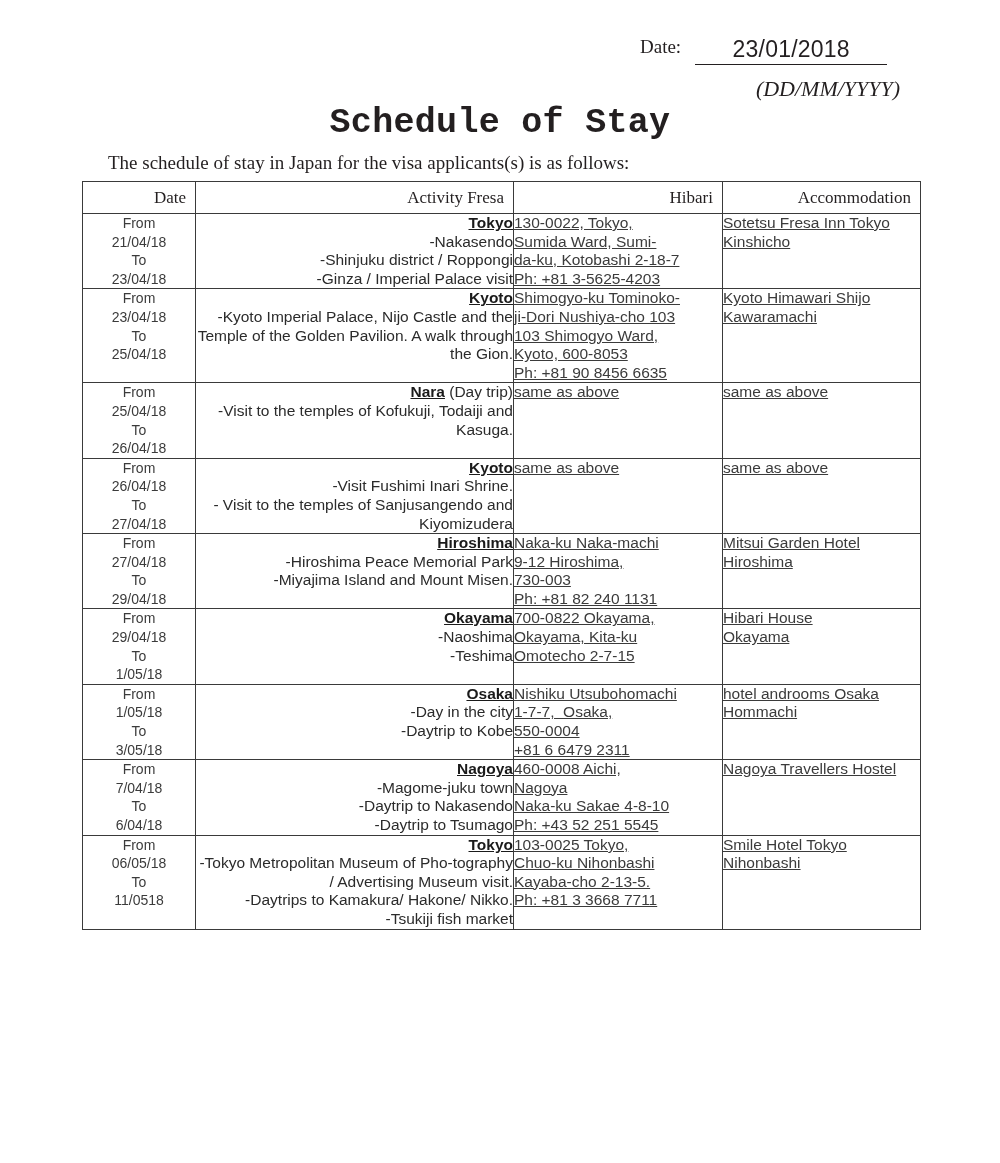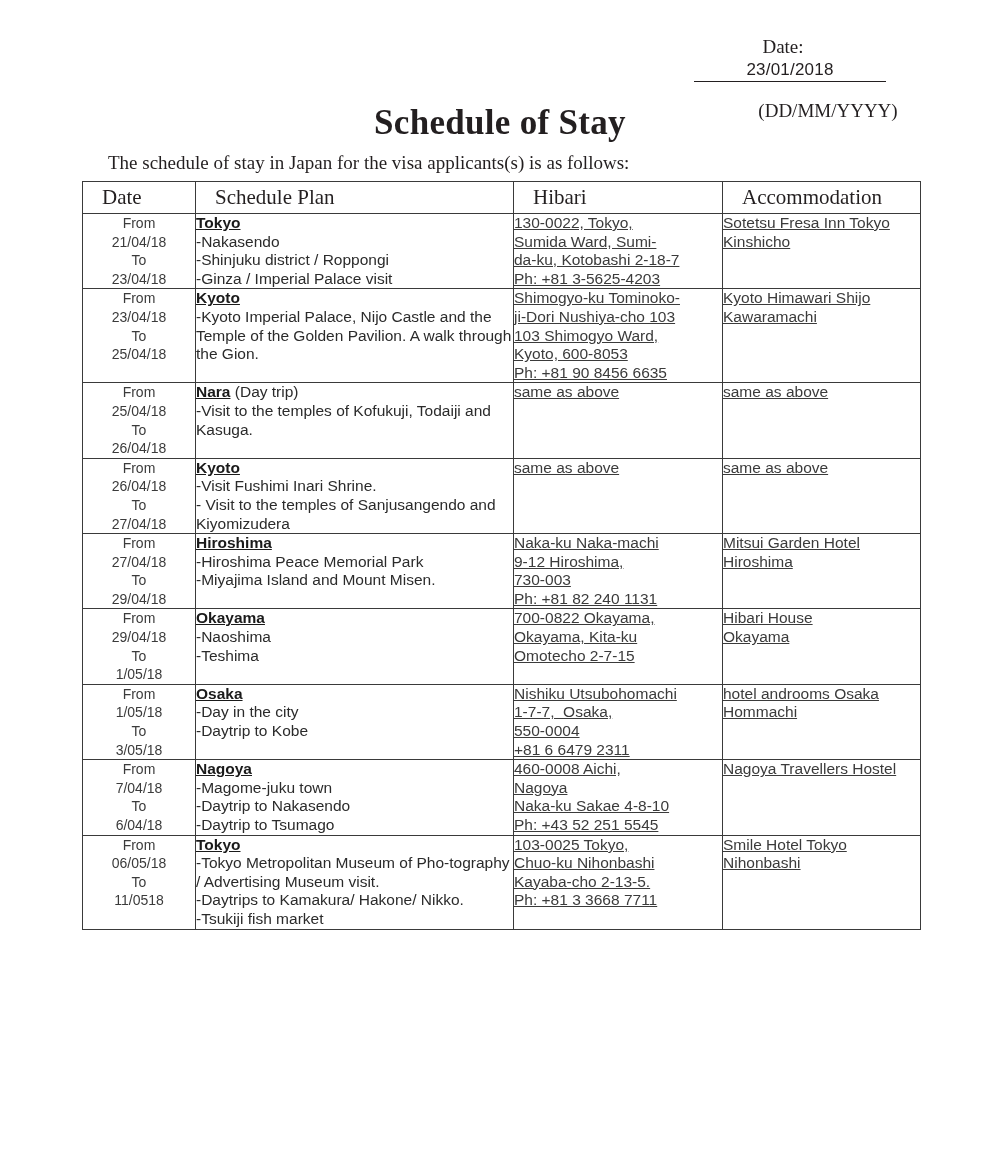"Date:" .date-line { align-items: center -> flex-start; flex-direction: column -> none }
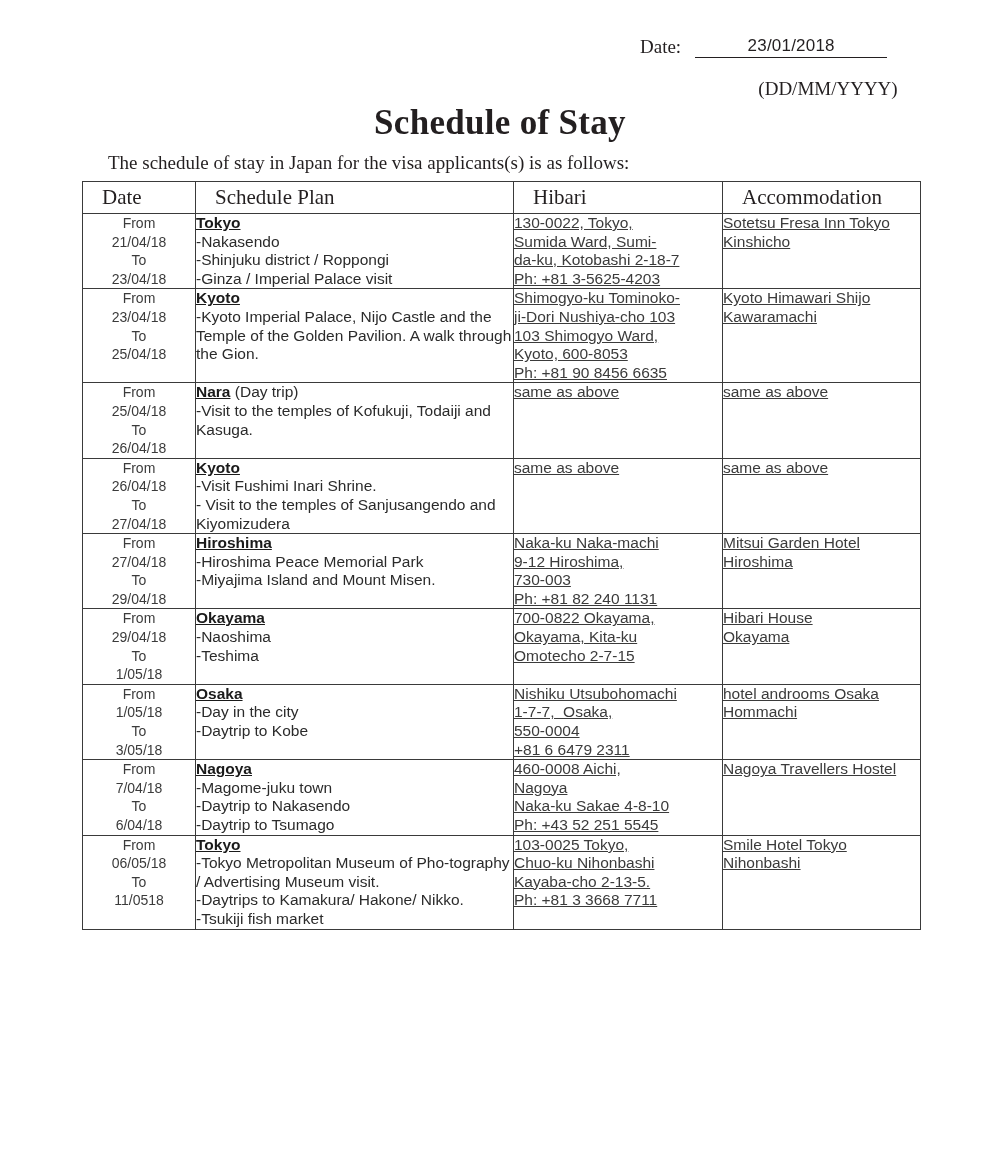"23/01/2018" .date-value { font-size: 17px -> 23px }
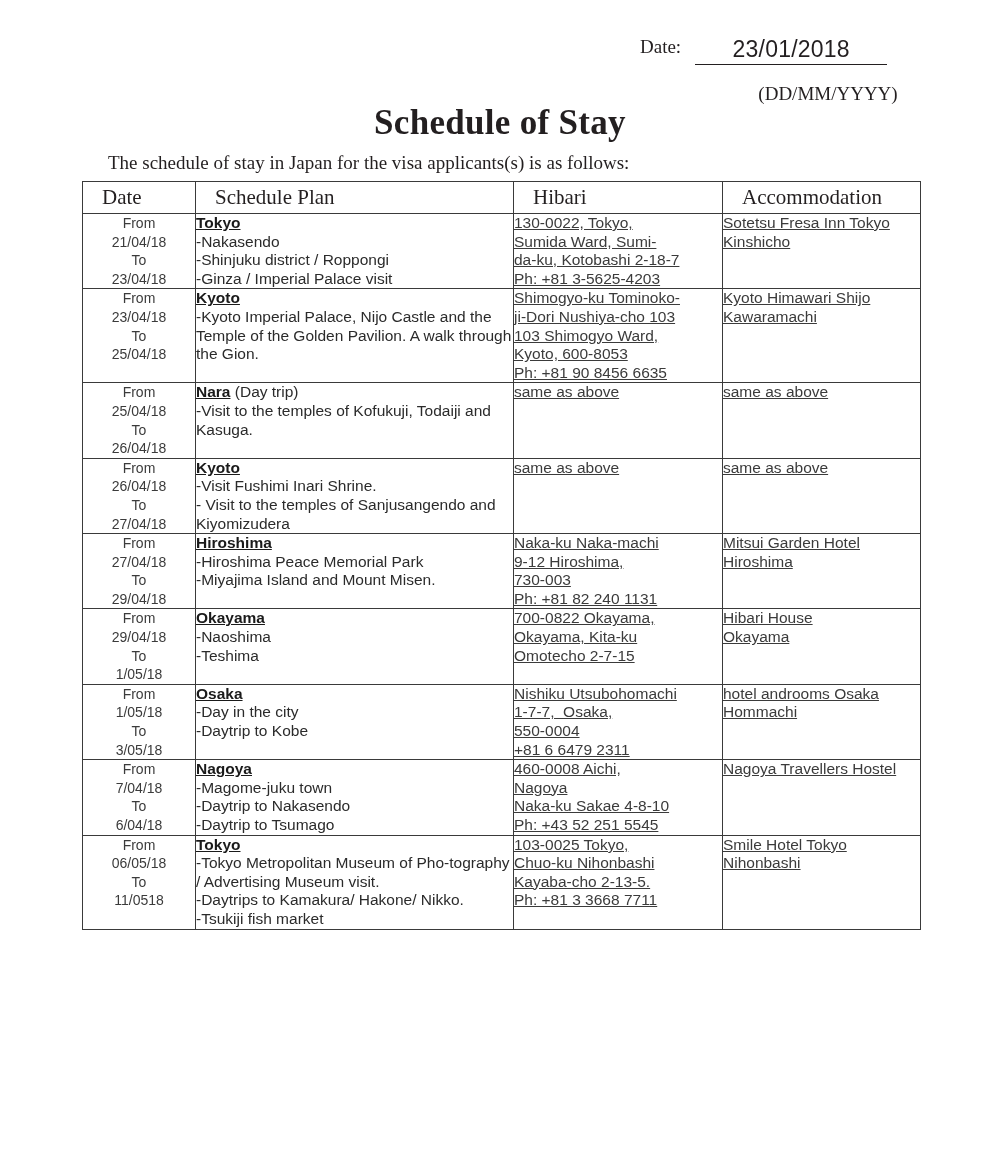"(DD/MM/YYYY)" .date-format { font-size: 19px -> 22px; font-style: none -> italic; margin-top: 18px -> 11px }
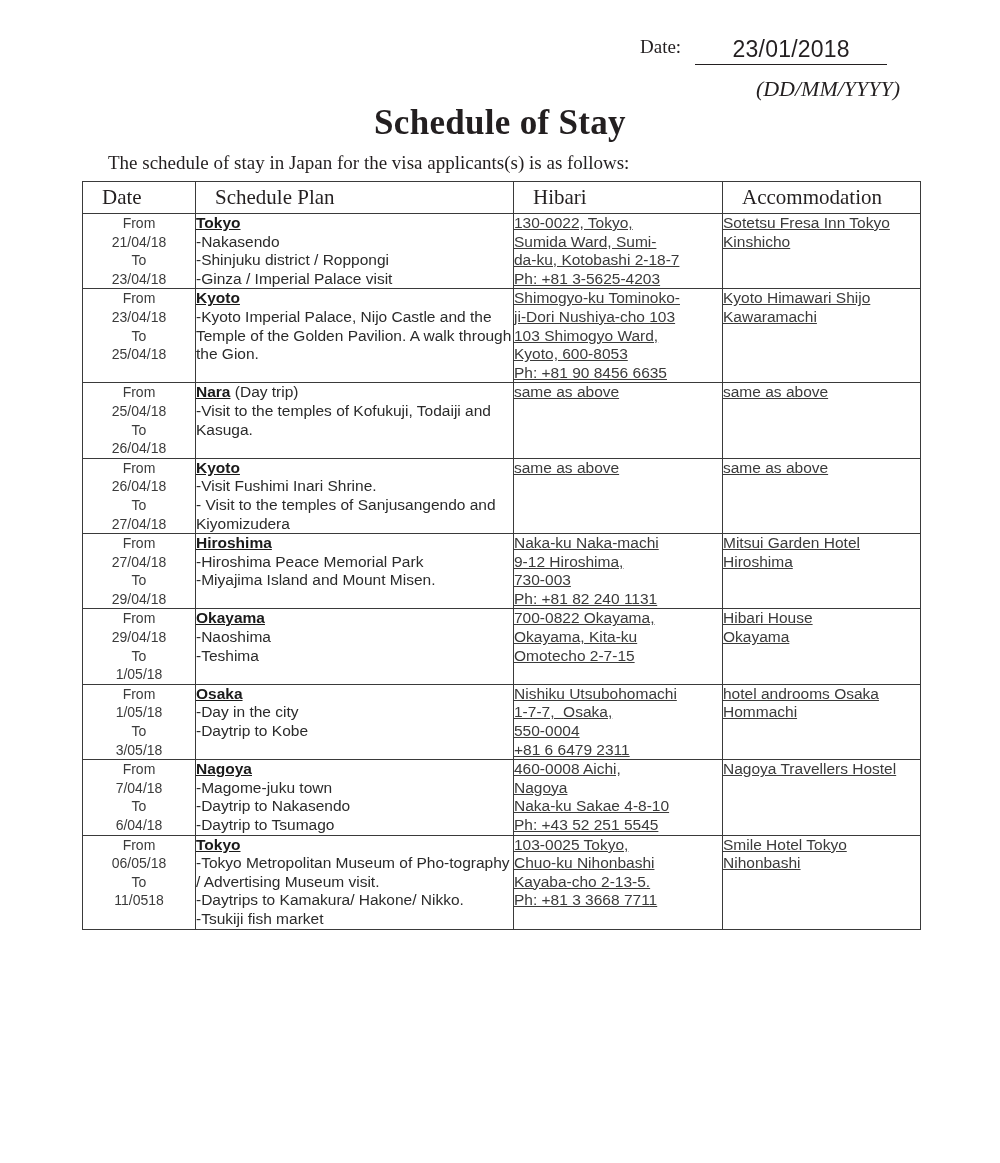"Schedule of Stay" .doc-title { font-family: Liberation Serif, serif -> Liberation Mono, monospace }
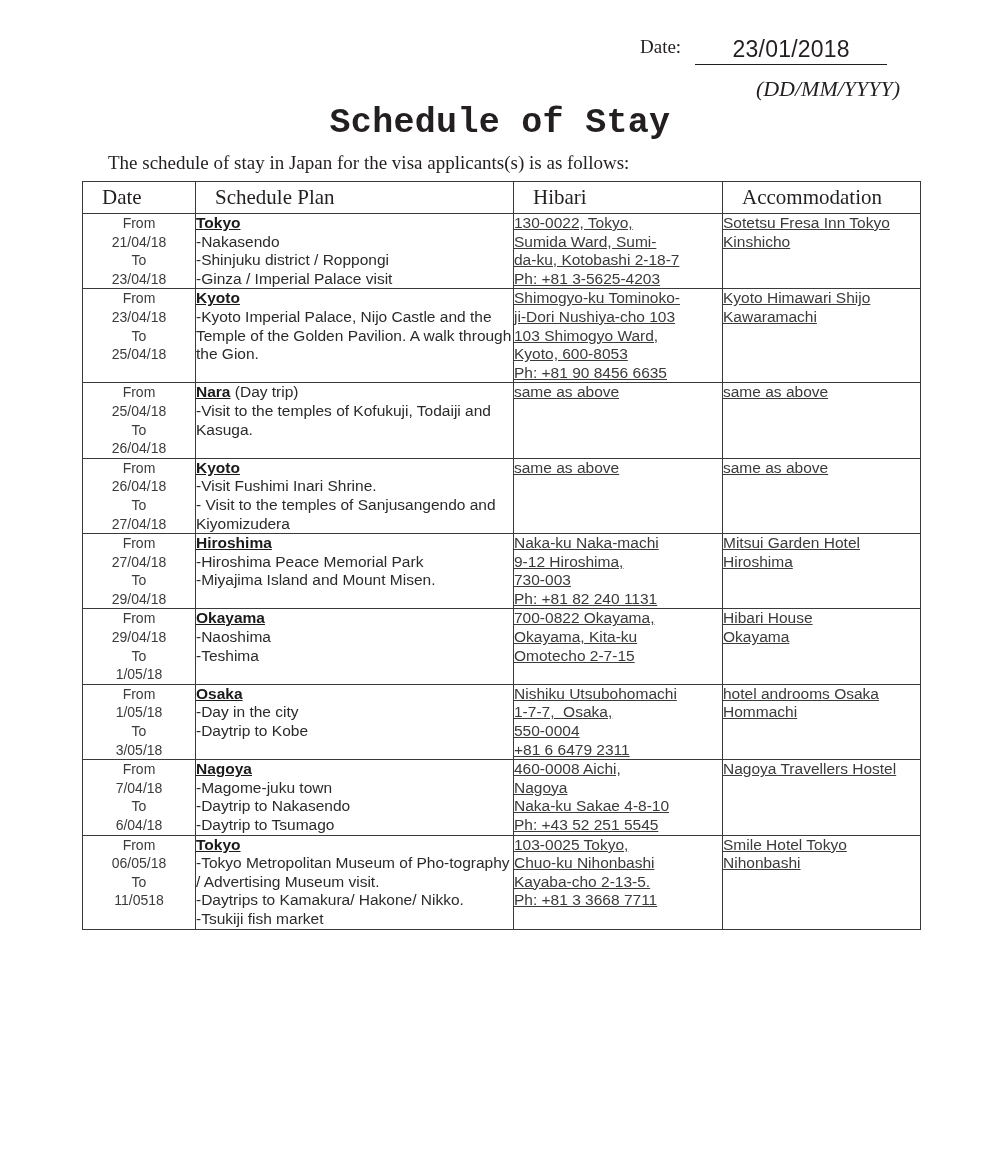"Date" .schedule-table thead th { font-size: 21px -> 17px; padding: 0 19px -> 0 9px; text-align: left -> right }
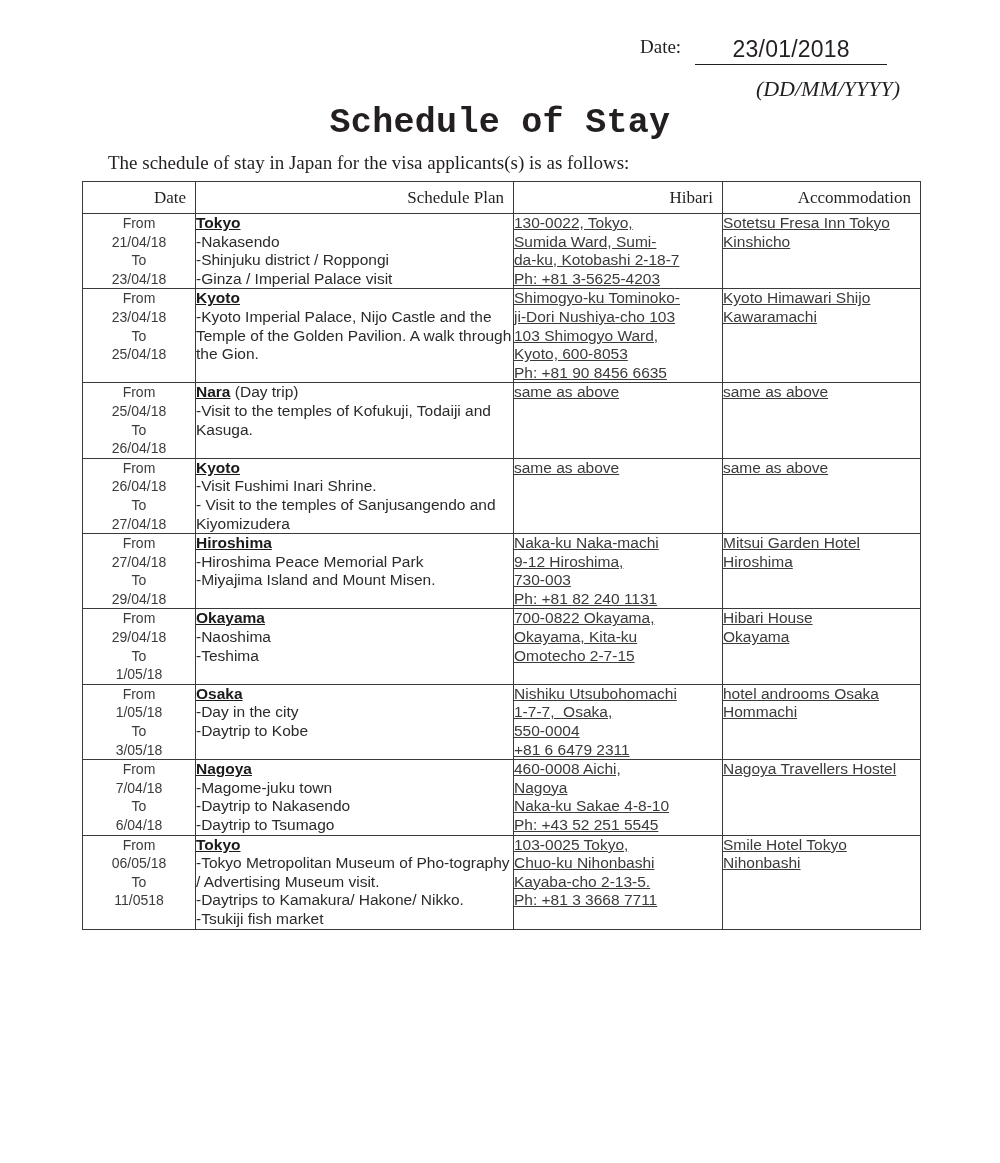"Schedule Plan" th { text: Schedule Plan -> Activity Fresa }
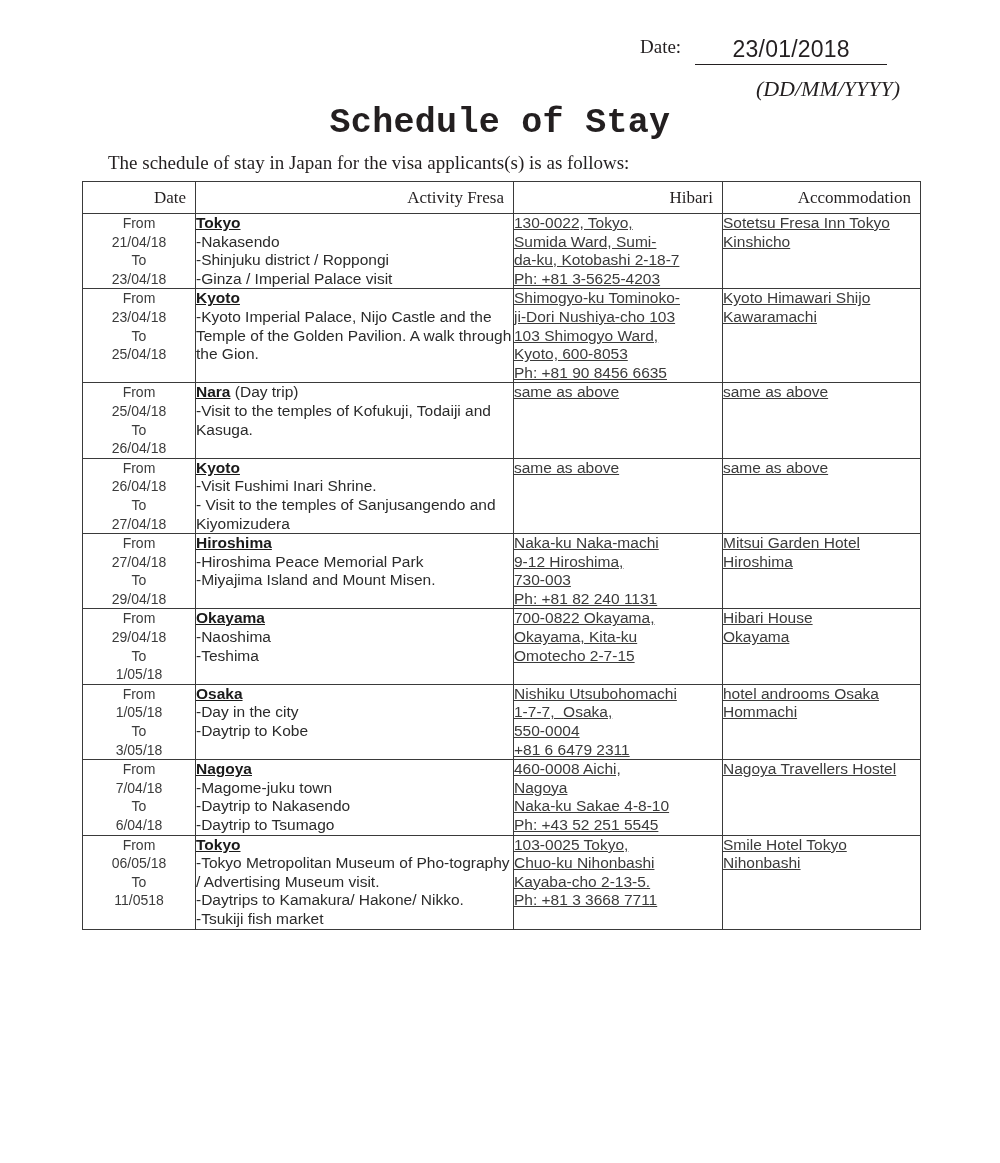"Tokyo" .cell-activity { text-align: none -> right }
